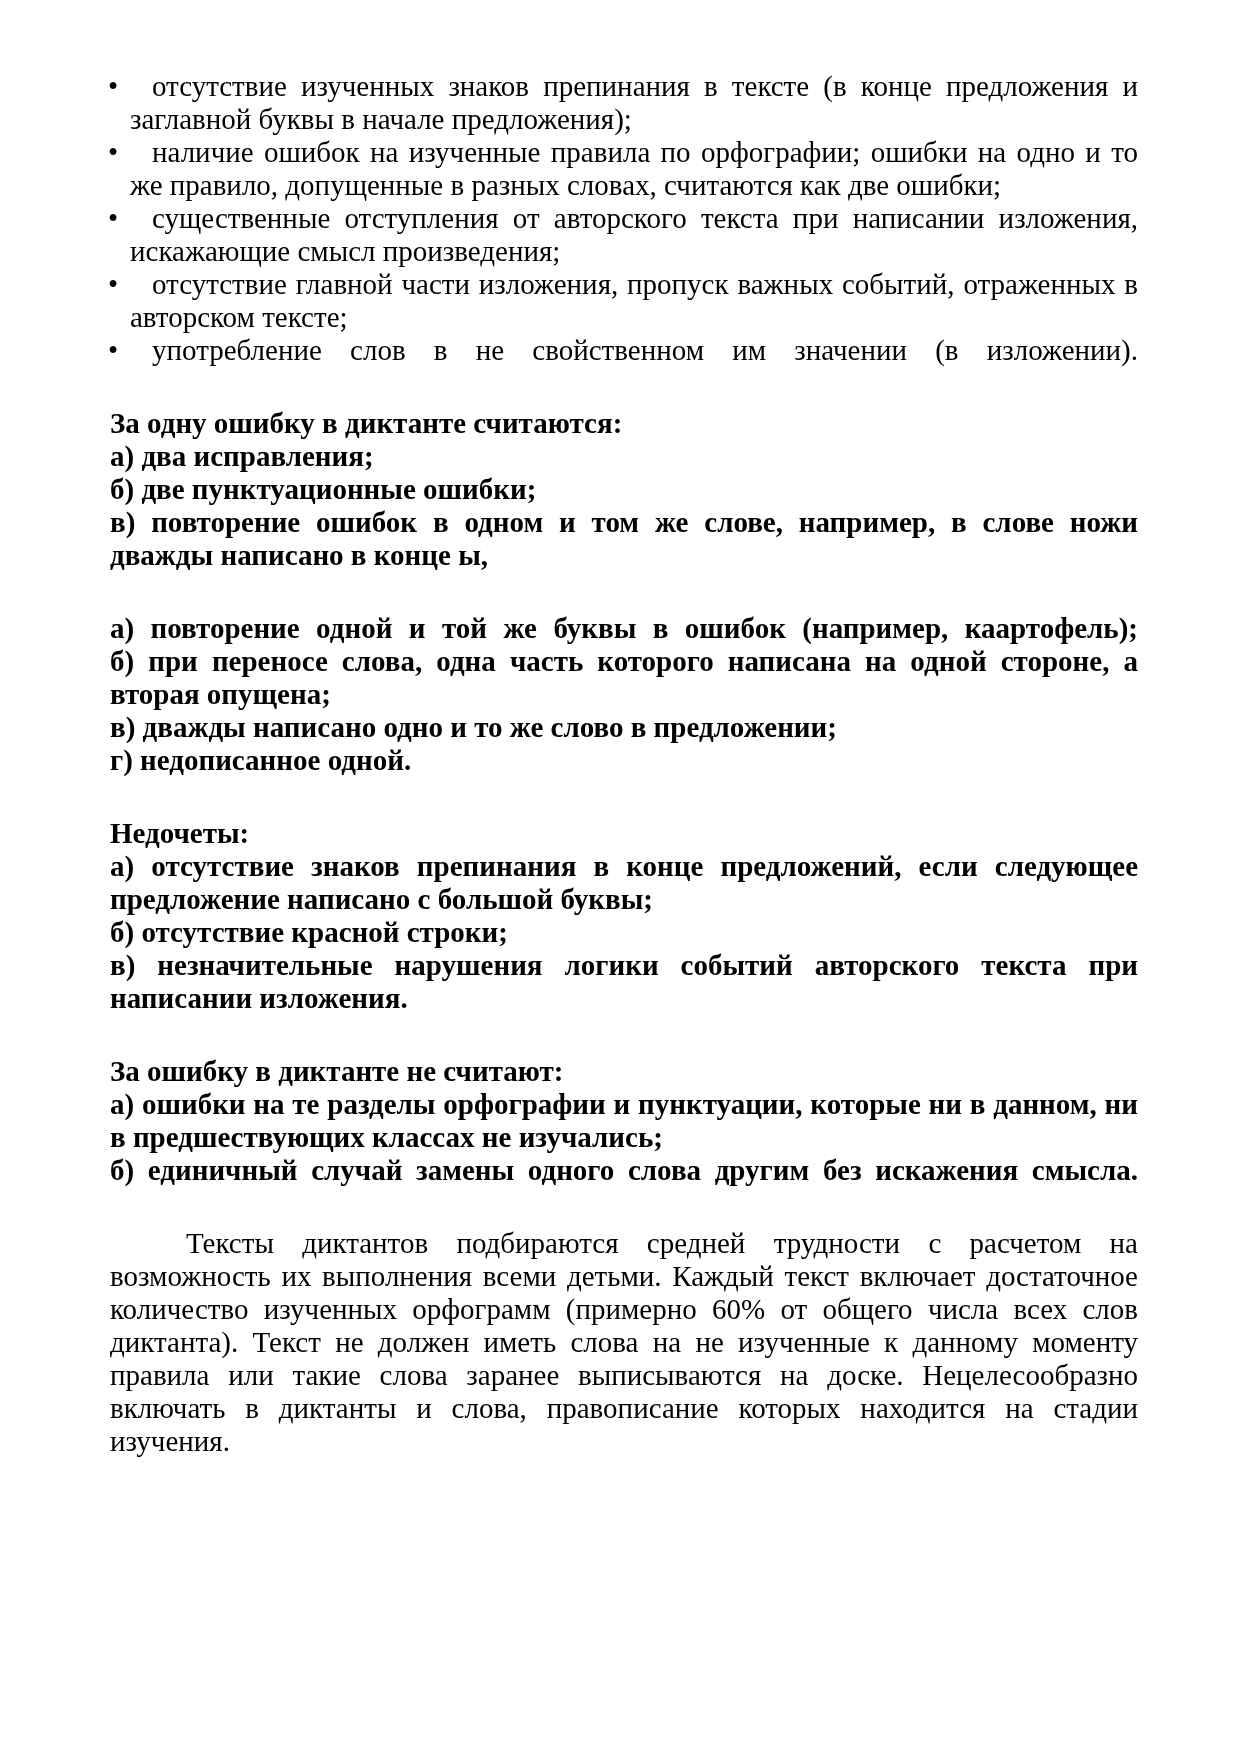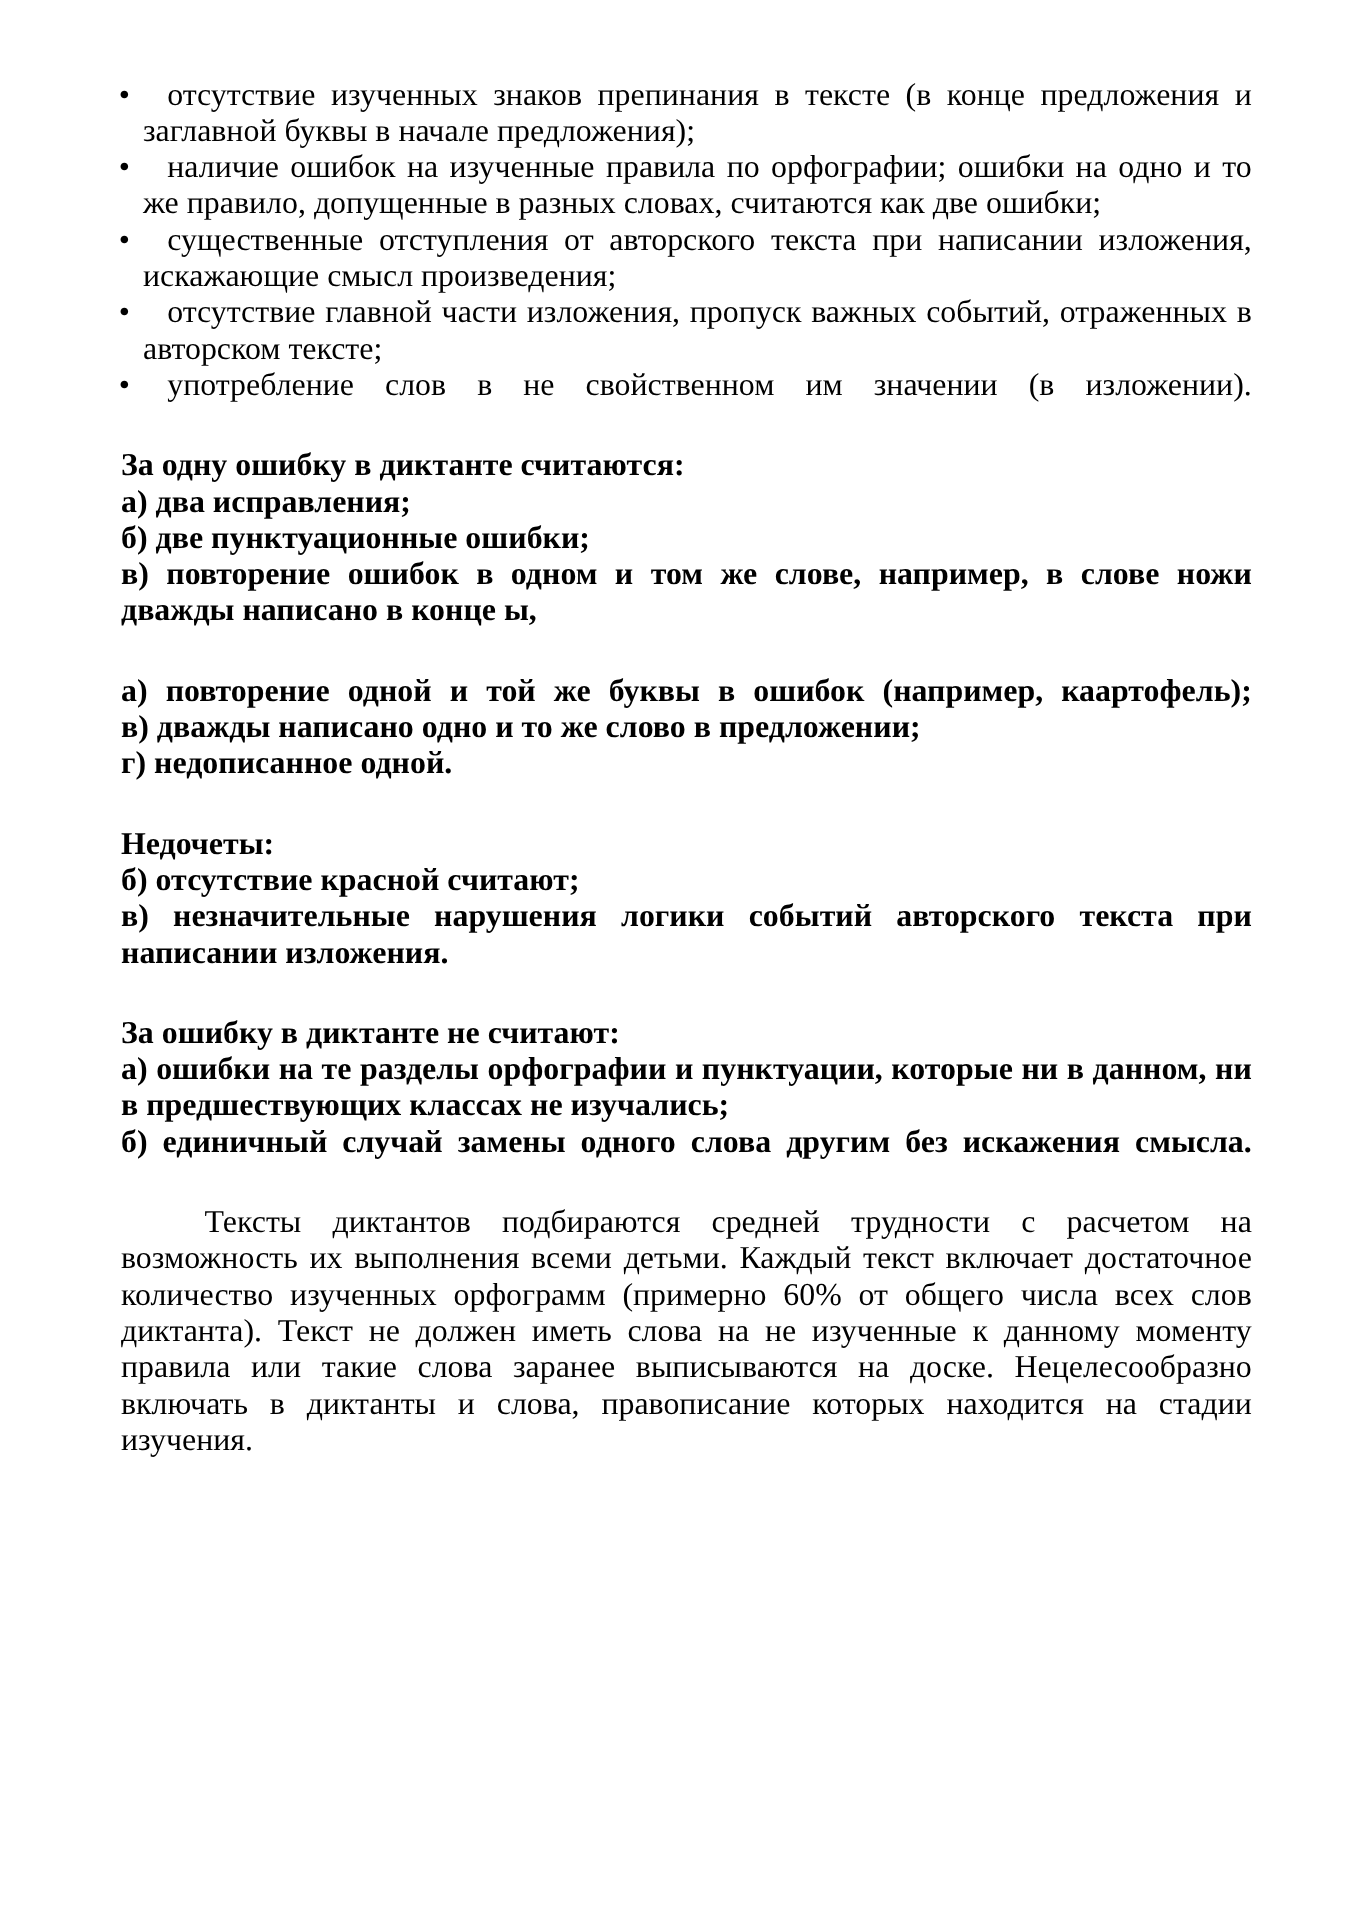"б) при переносе слова, одна" p.item { html: none -> <p>б) при переносе слова, одна часть которого написана на одной стороне, а вторая опущена;</p> }
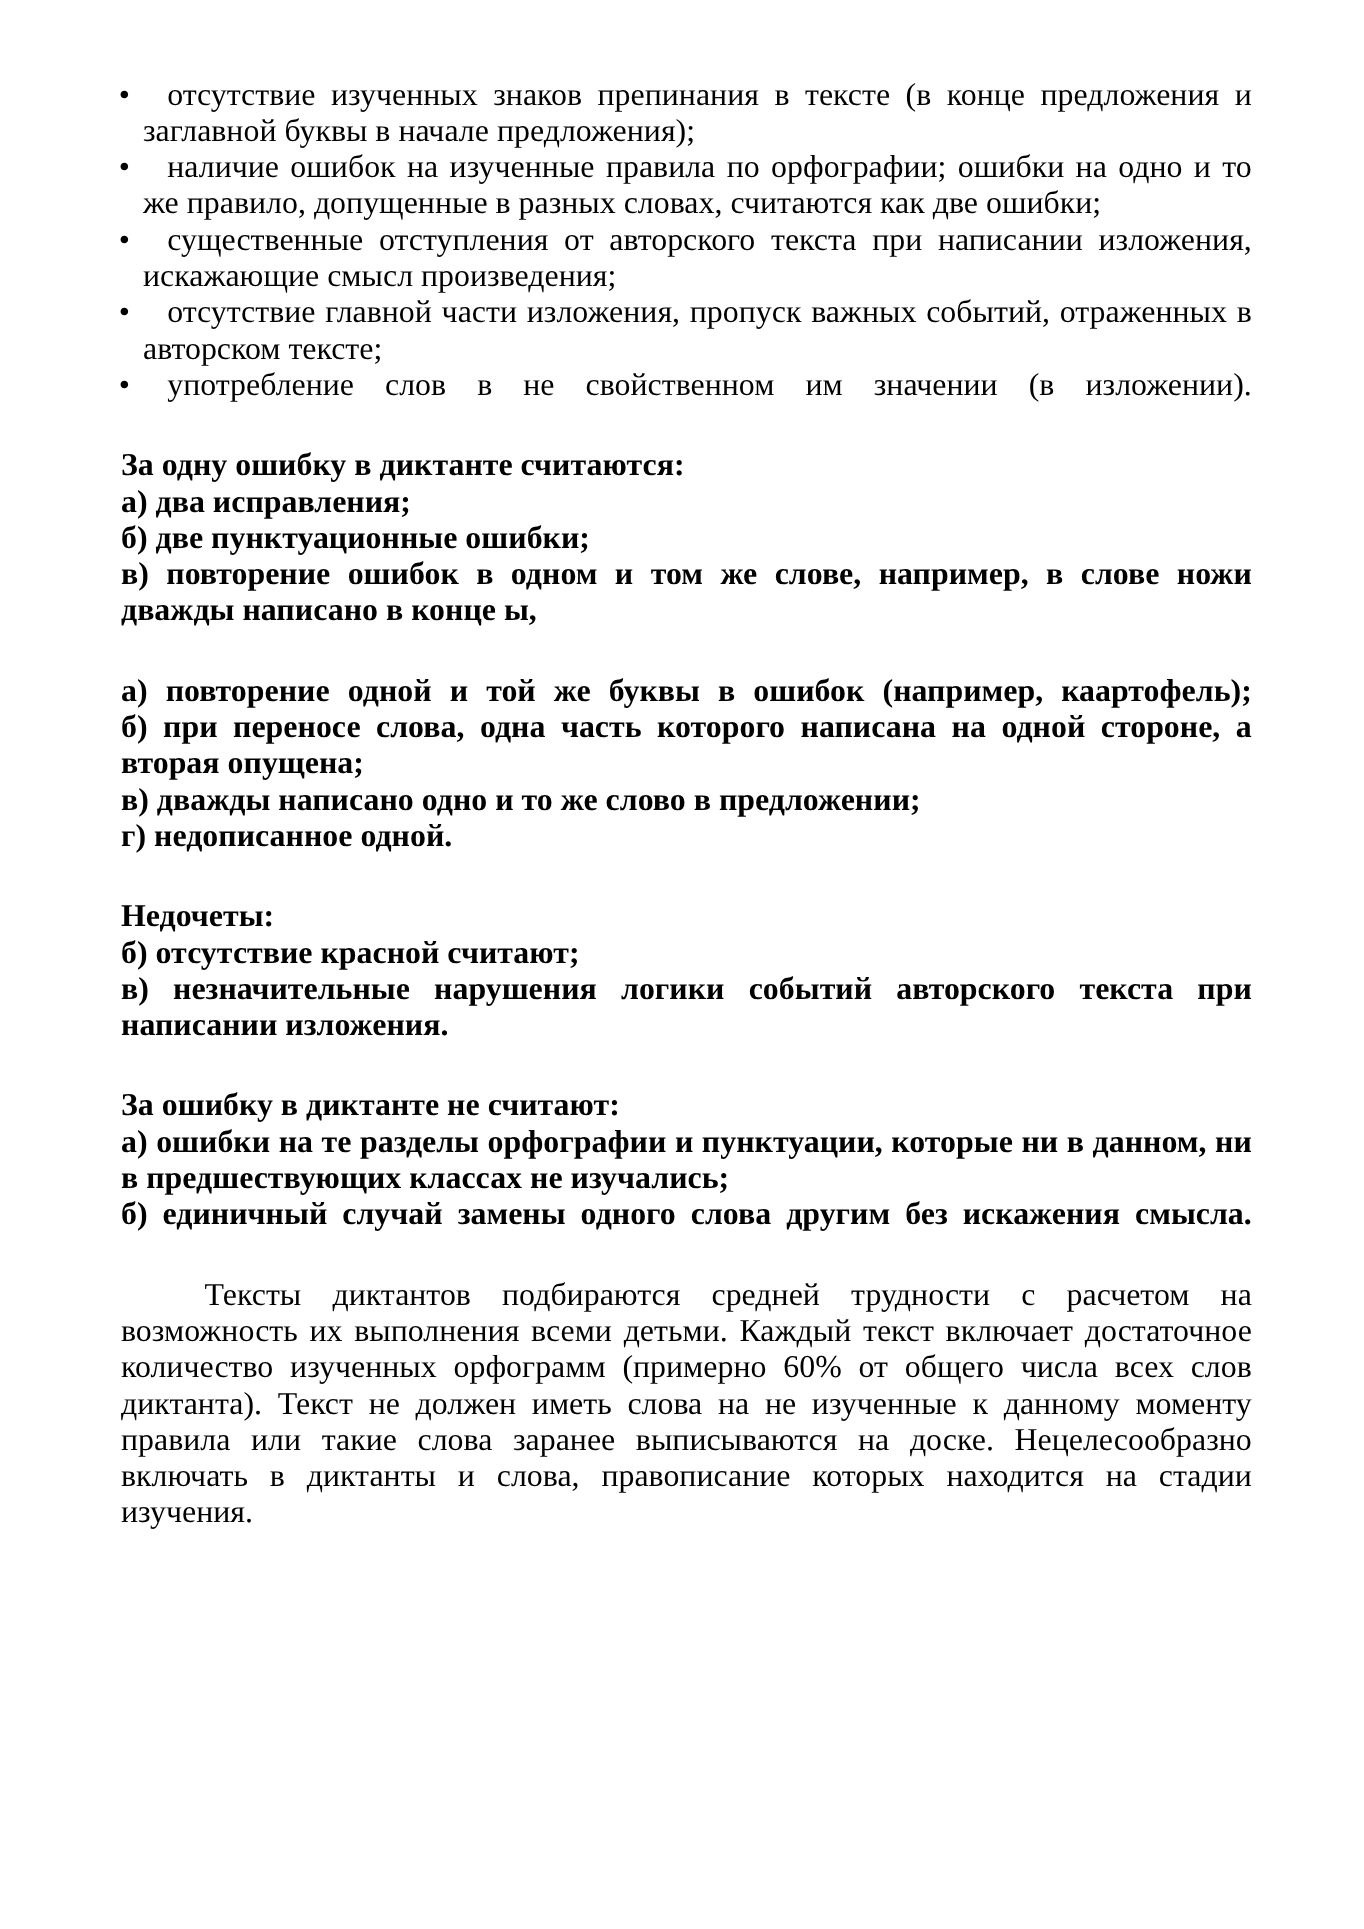"а) отсутствие знаков препинания в" p.item { html: none -> <p>а) отсутствие знаков препинания в конце предложений, если следующее предложение написано с большой буквы;</p> }
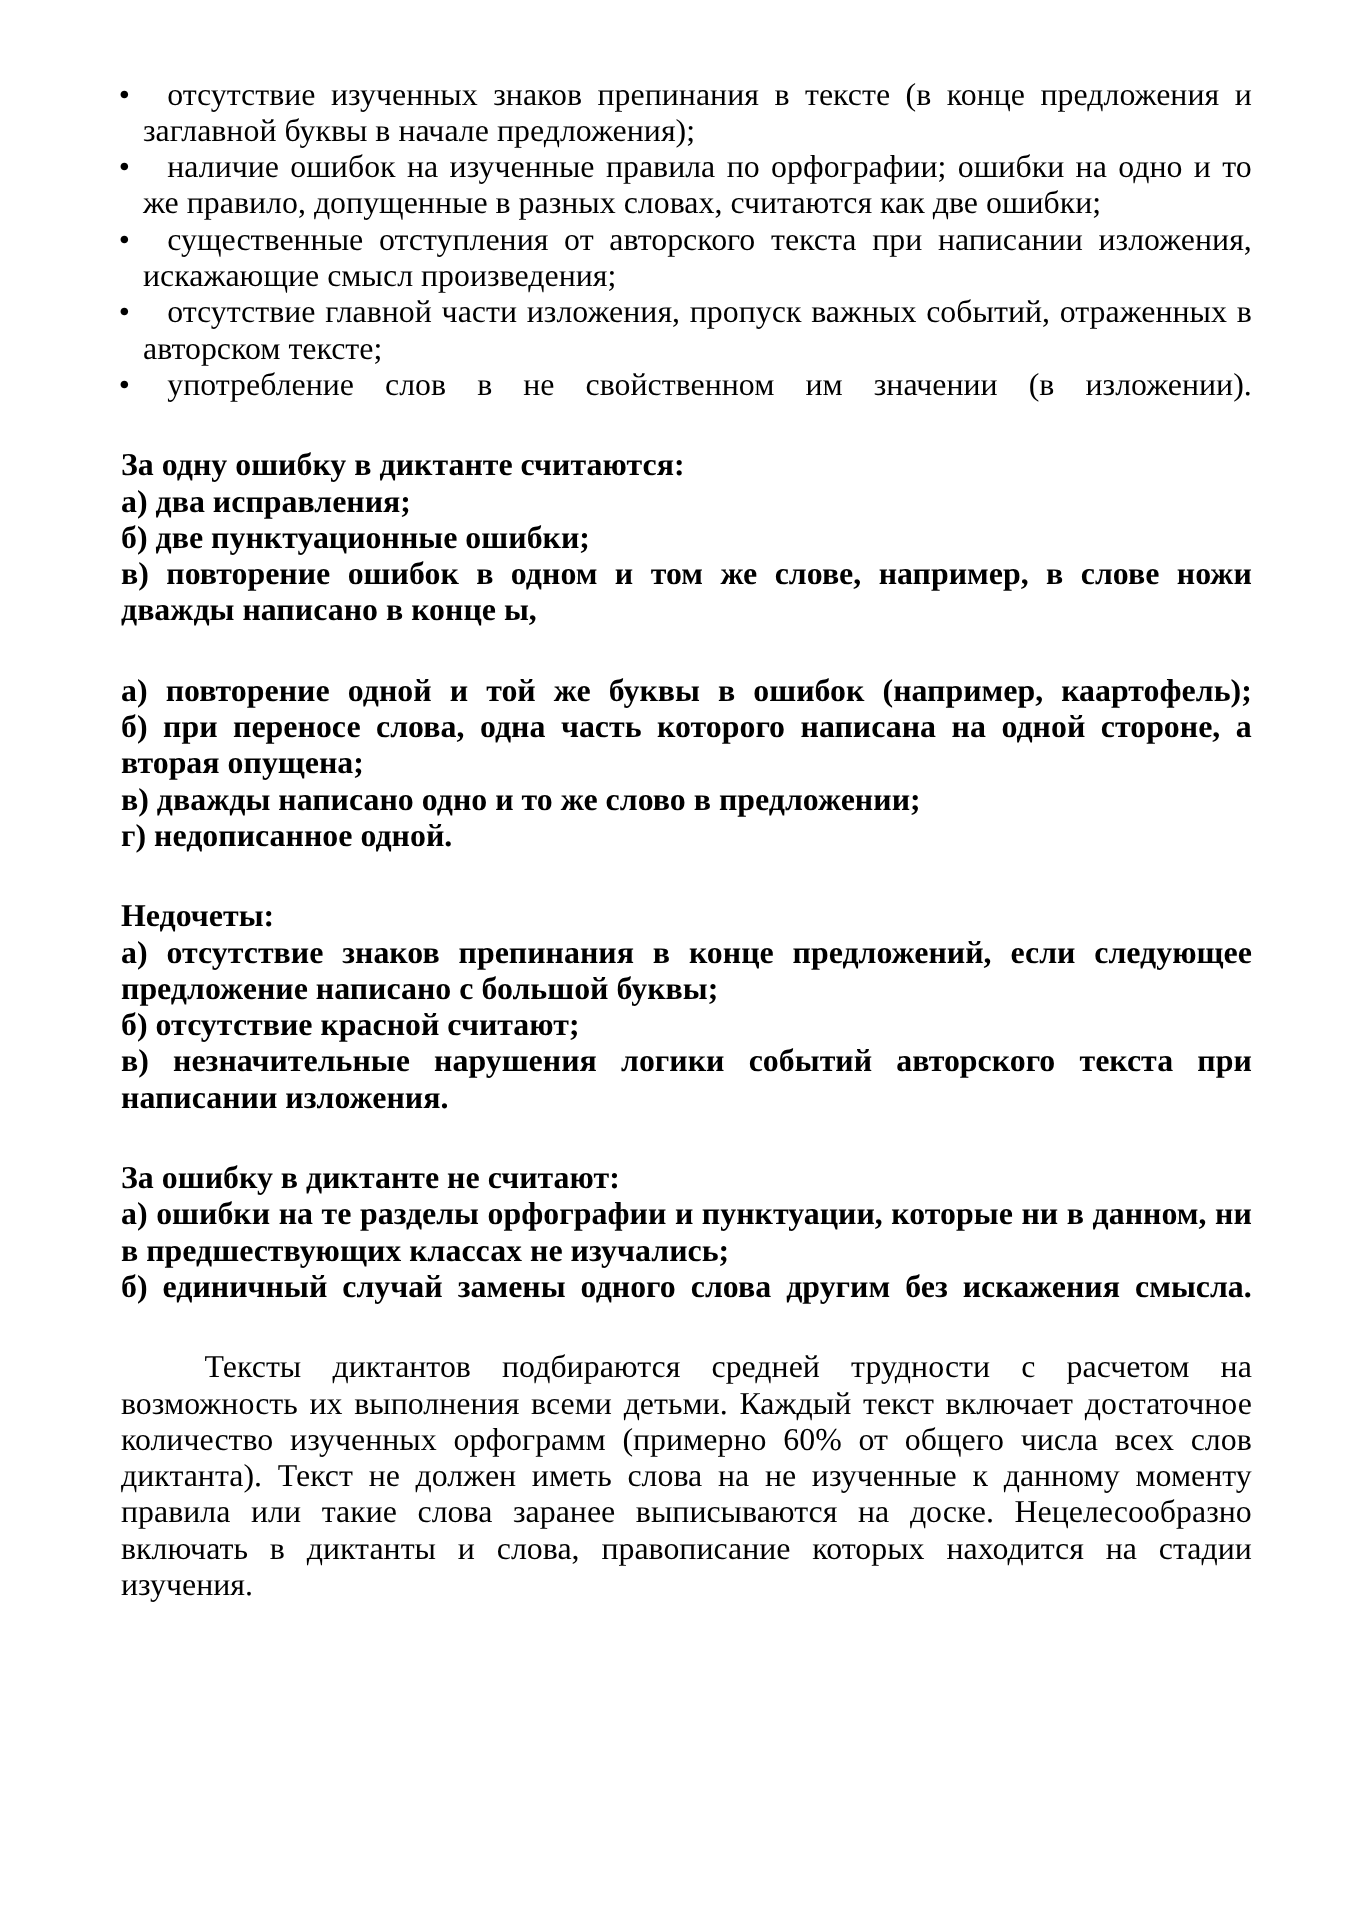"б) отсутствие красной считают;" p.item { text: считают -> строки }
